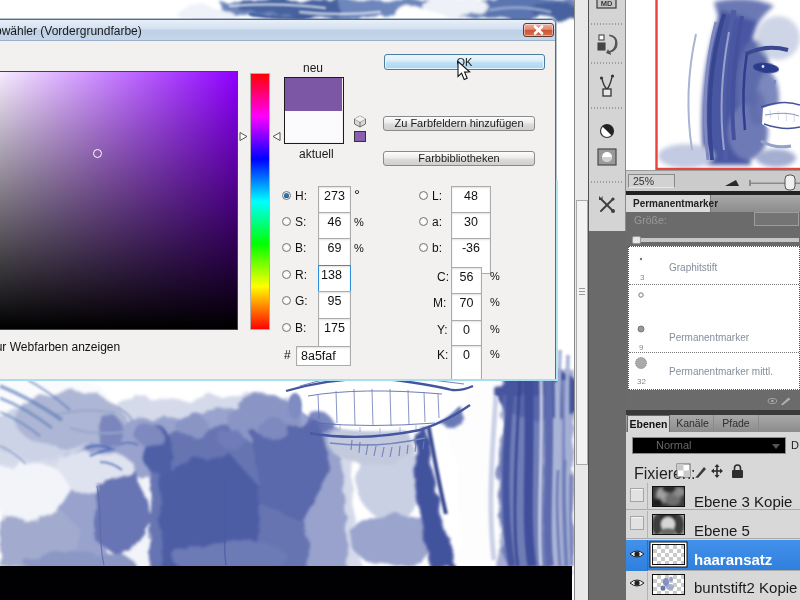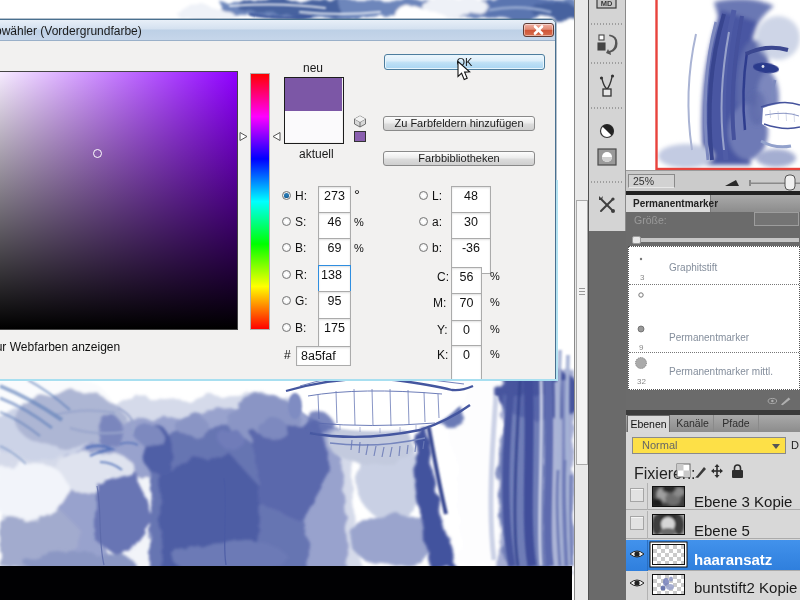"Ebenen" #ltab1 { font-weight: 400 -> 700 }
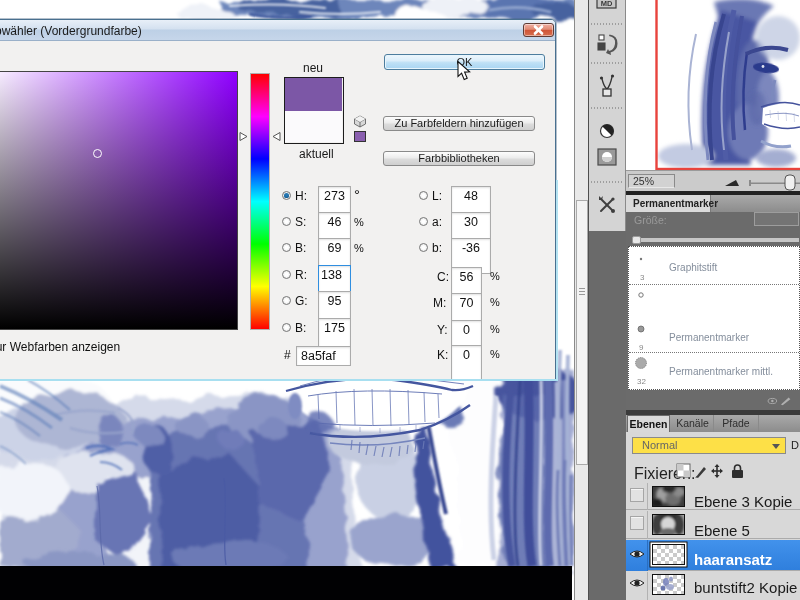"Normal" #combo { background: #fde047 -> #000000; padding-left: 9px -> 23px }
